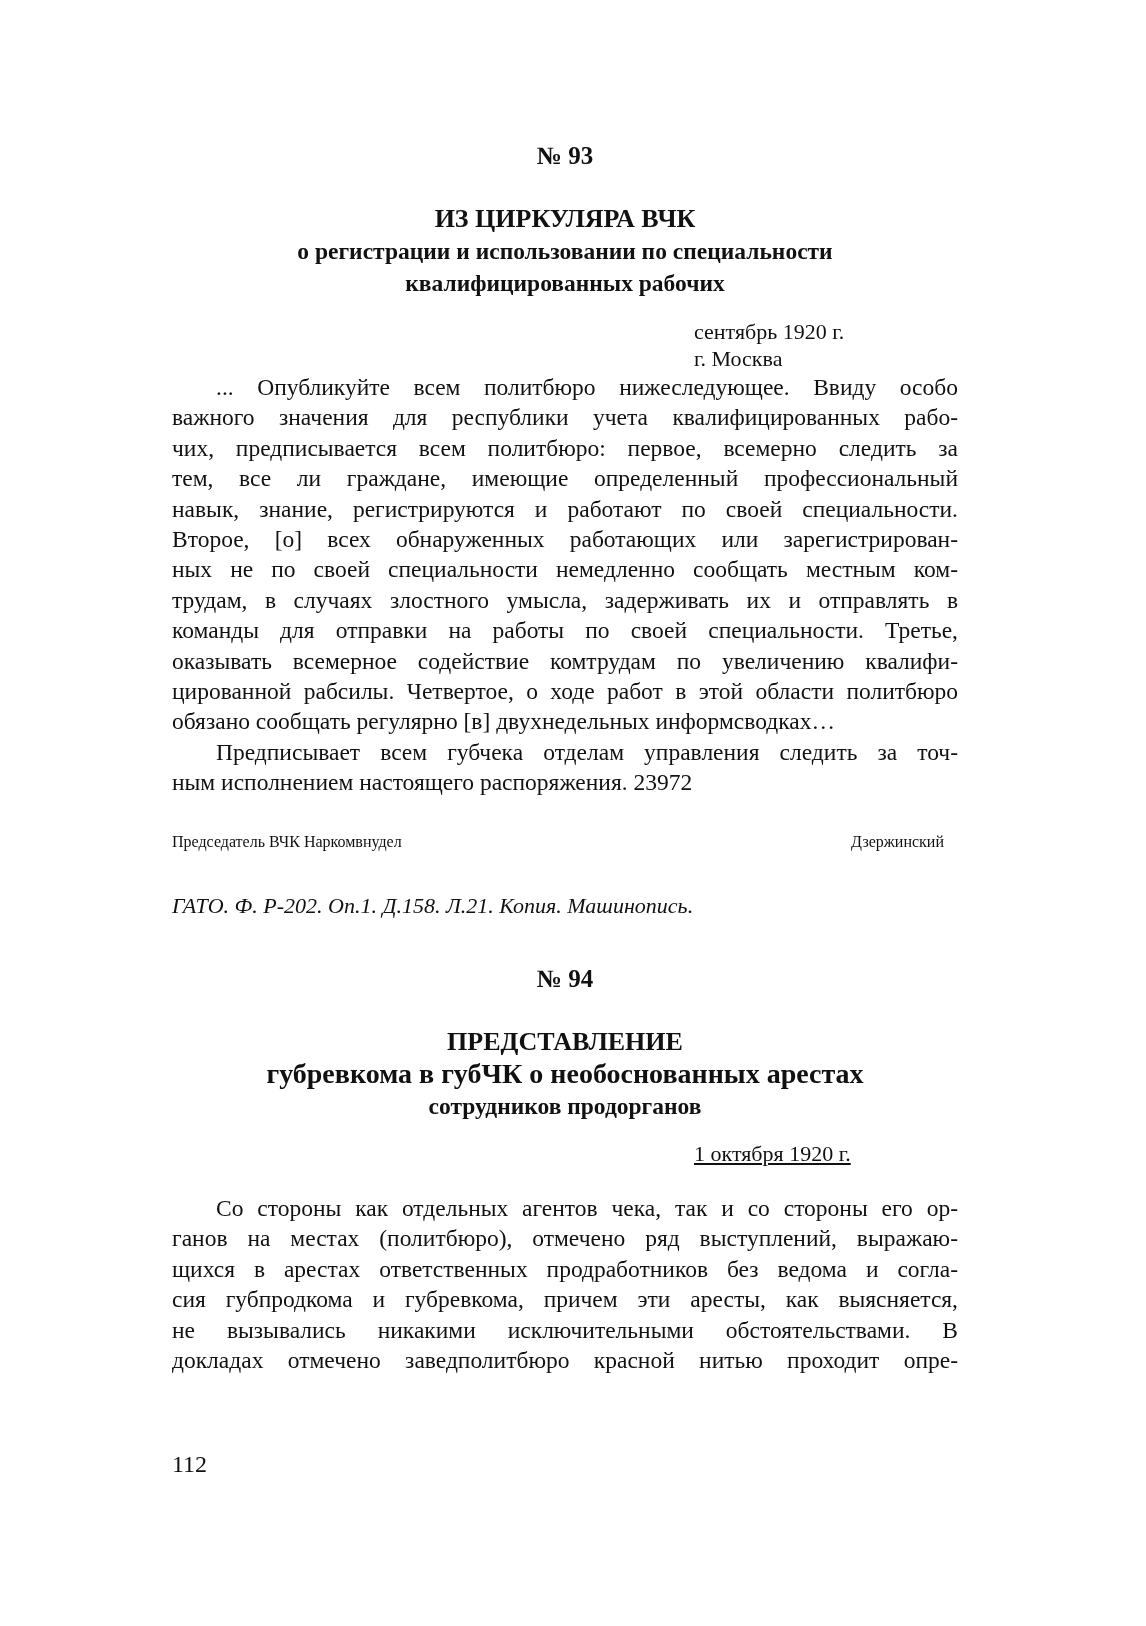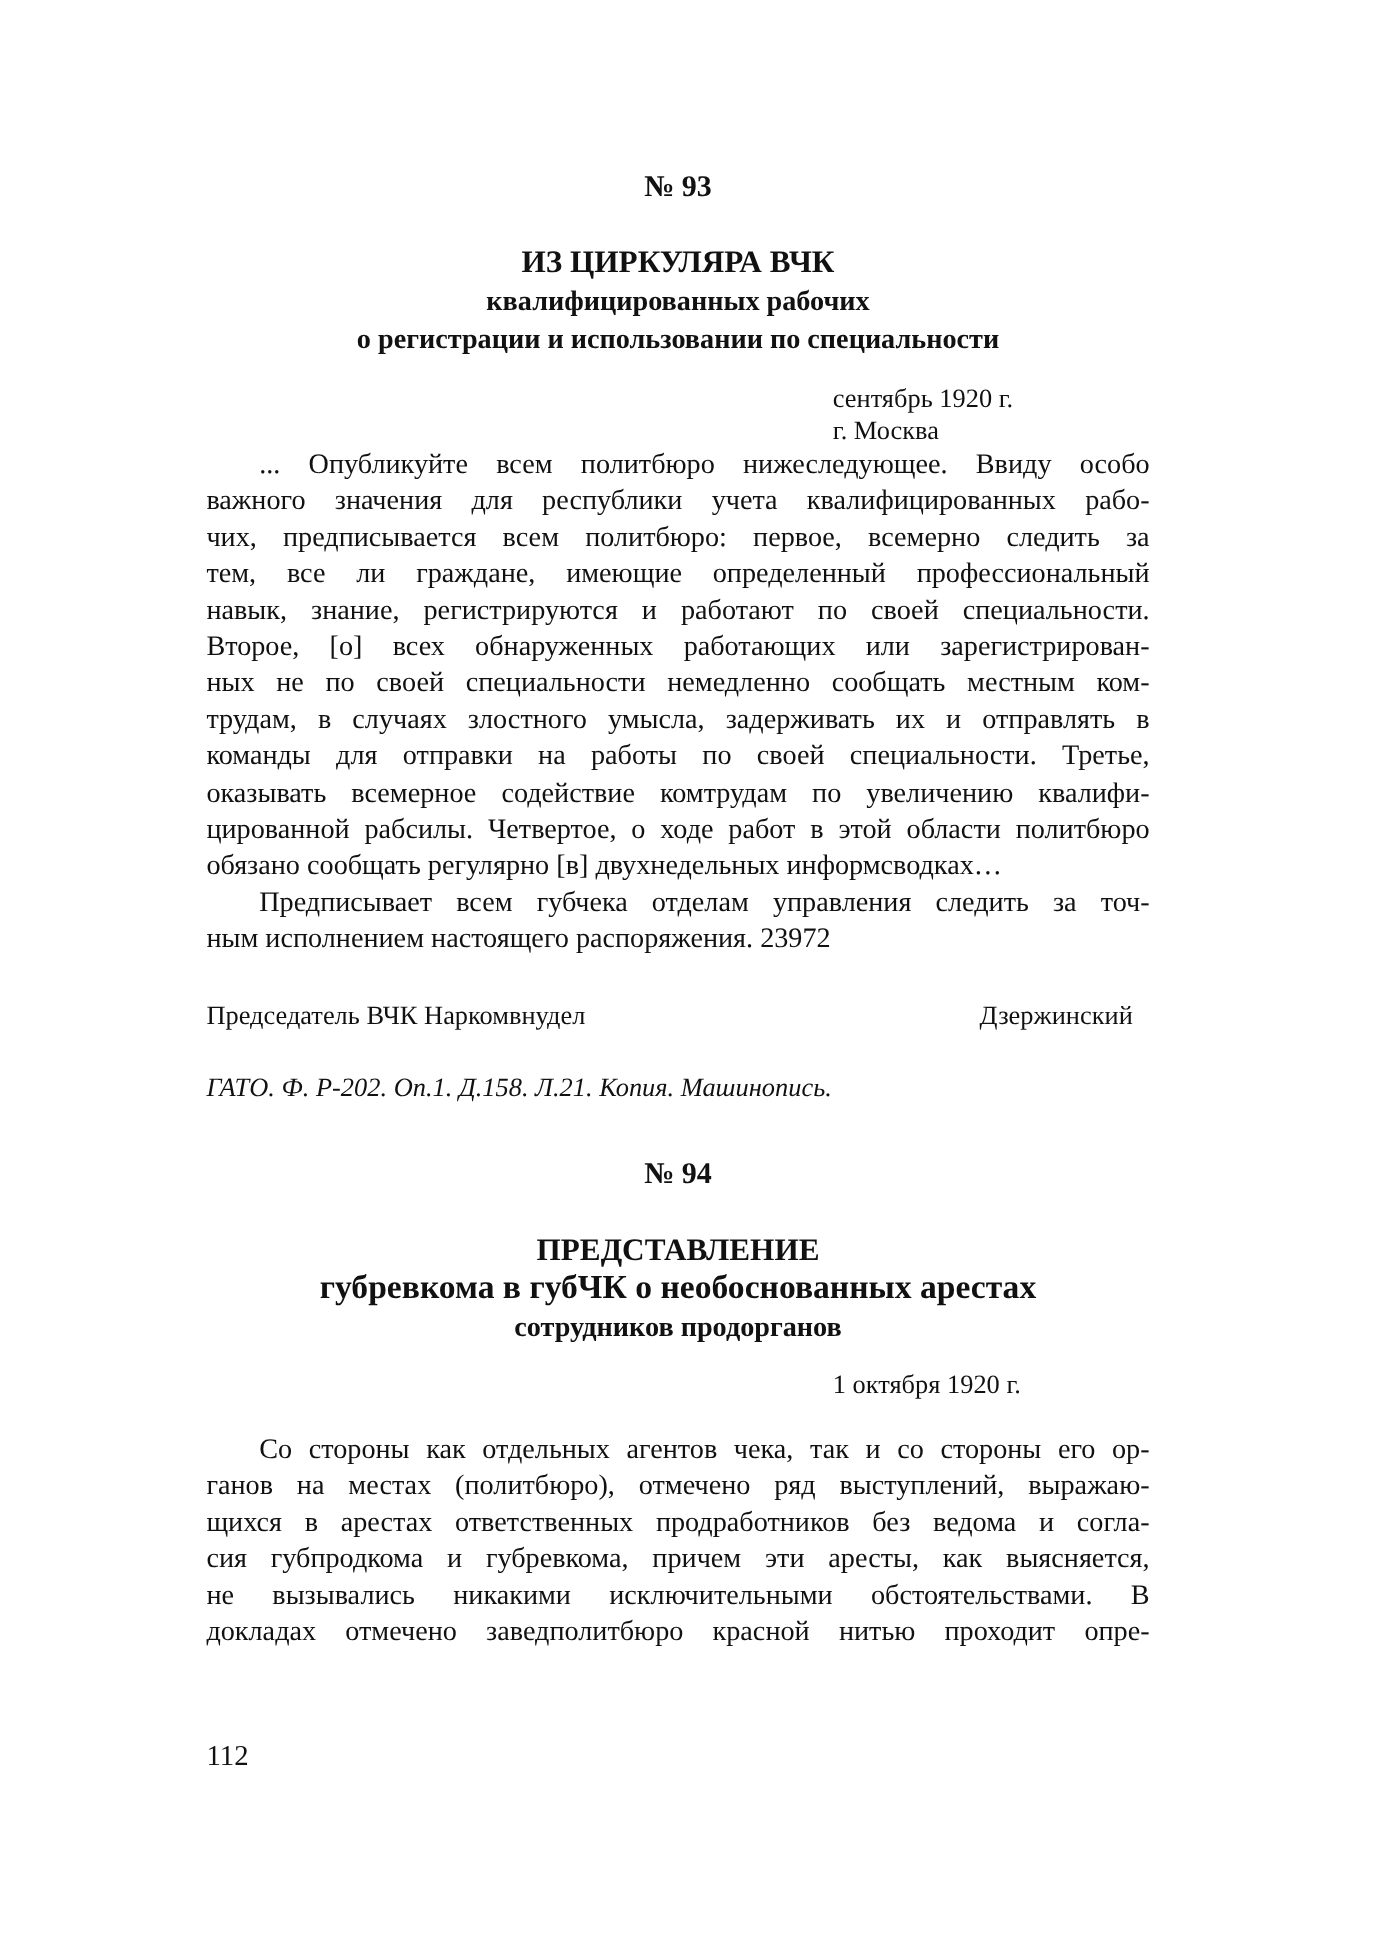"квалифицированных рабочих" span.t-sub { order: before "о регистрации и использовании по" -> after "о регистрации и использовании по" }
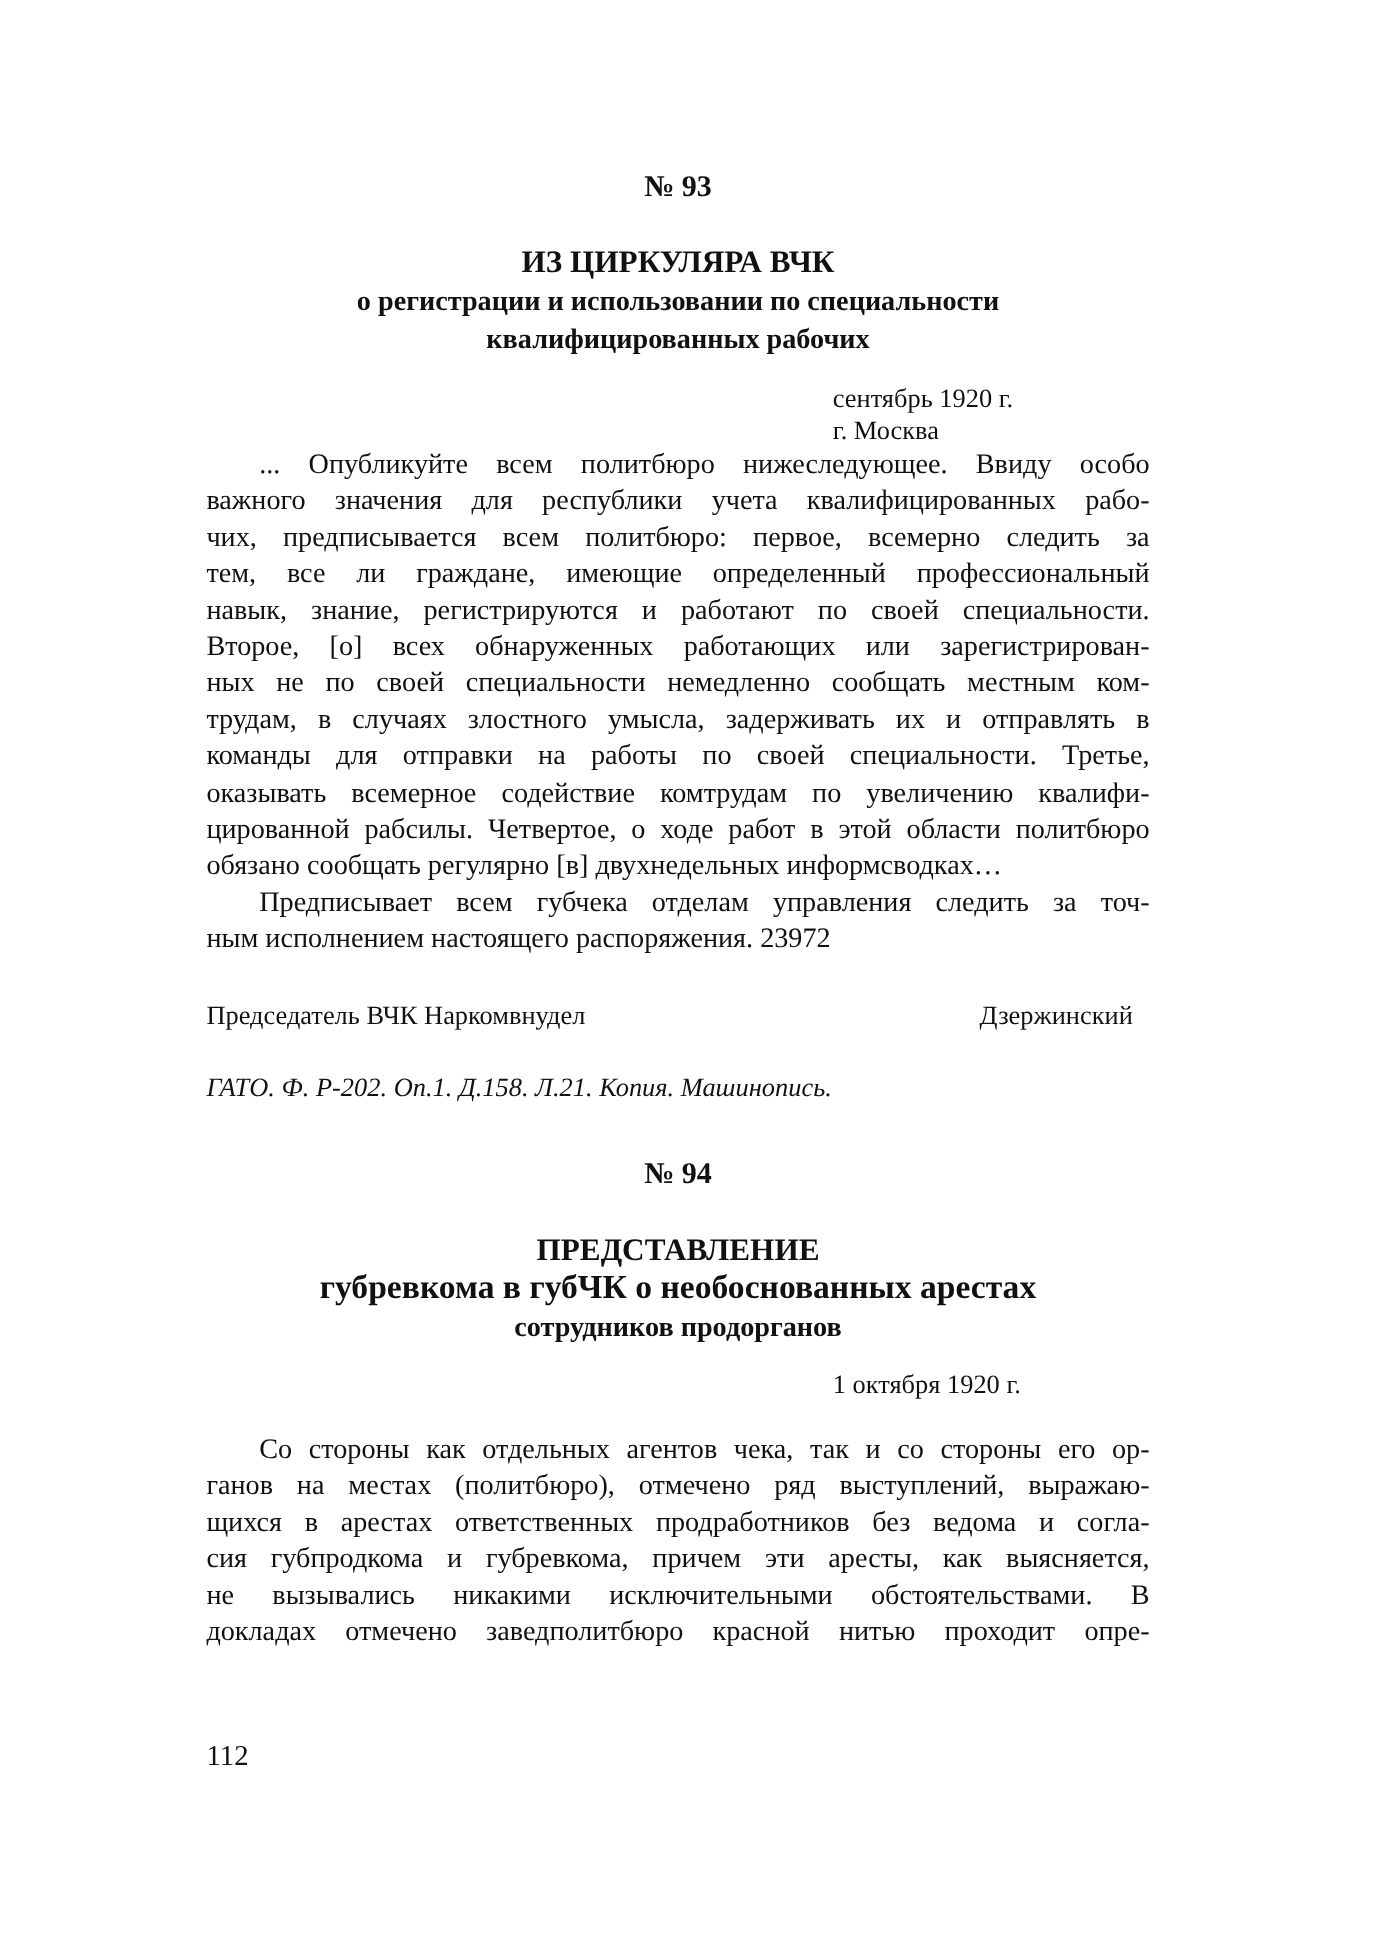"Председатель ВЧК Наркомвнудел" .signature { font-size: 22px -> 16px }
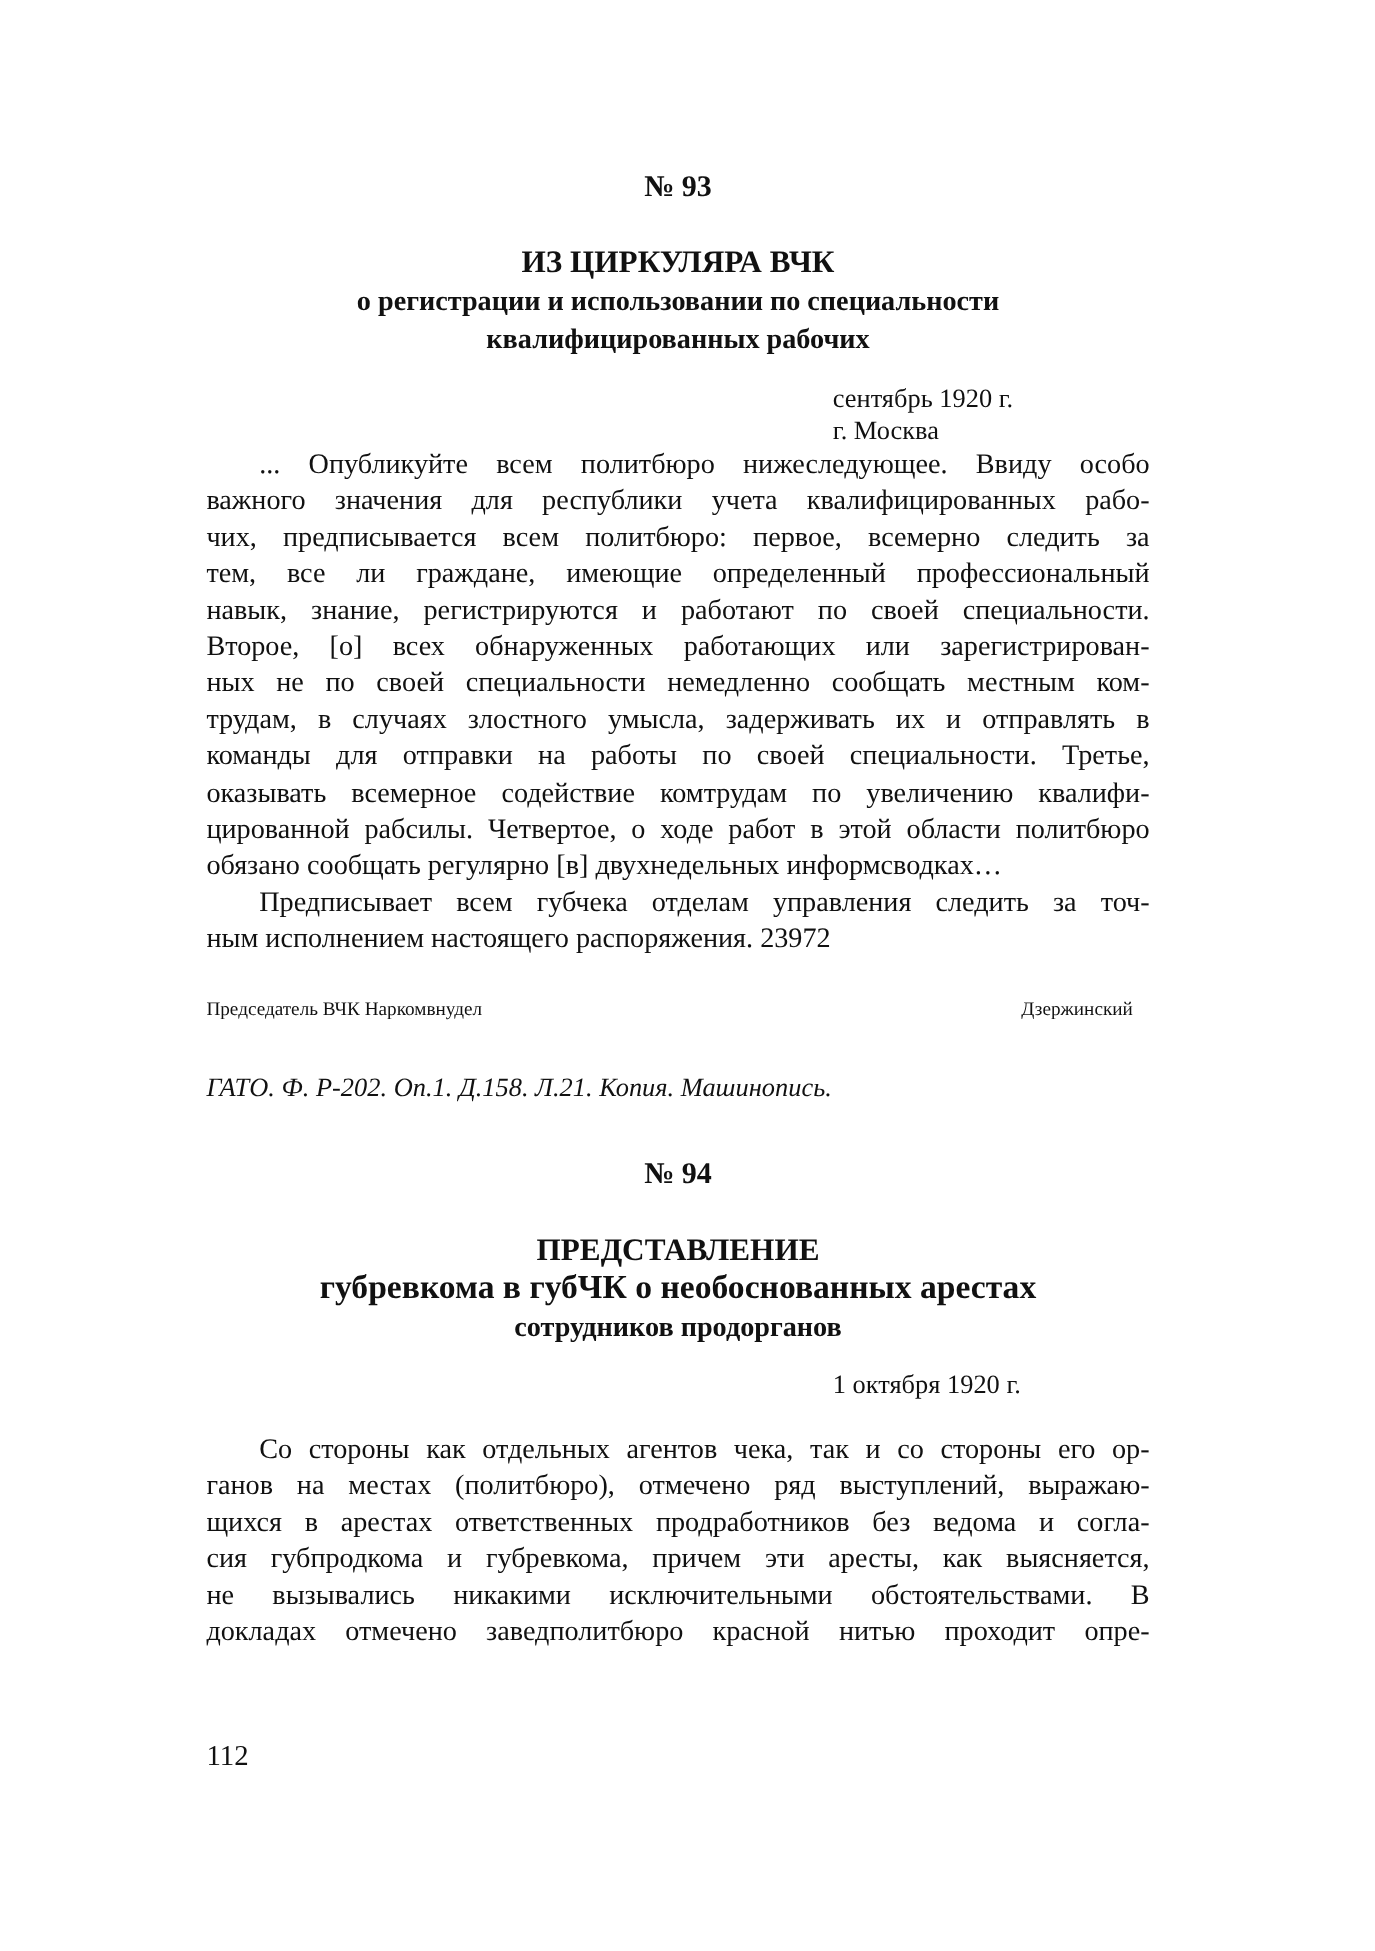"1 октября 1920 г." div.date-block { text-decoration: none -> underline }
